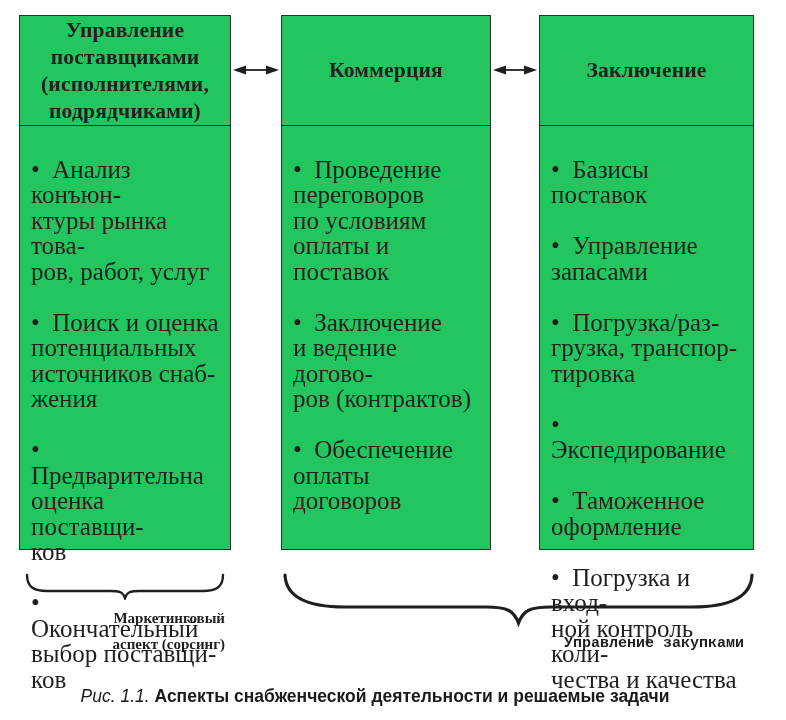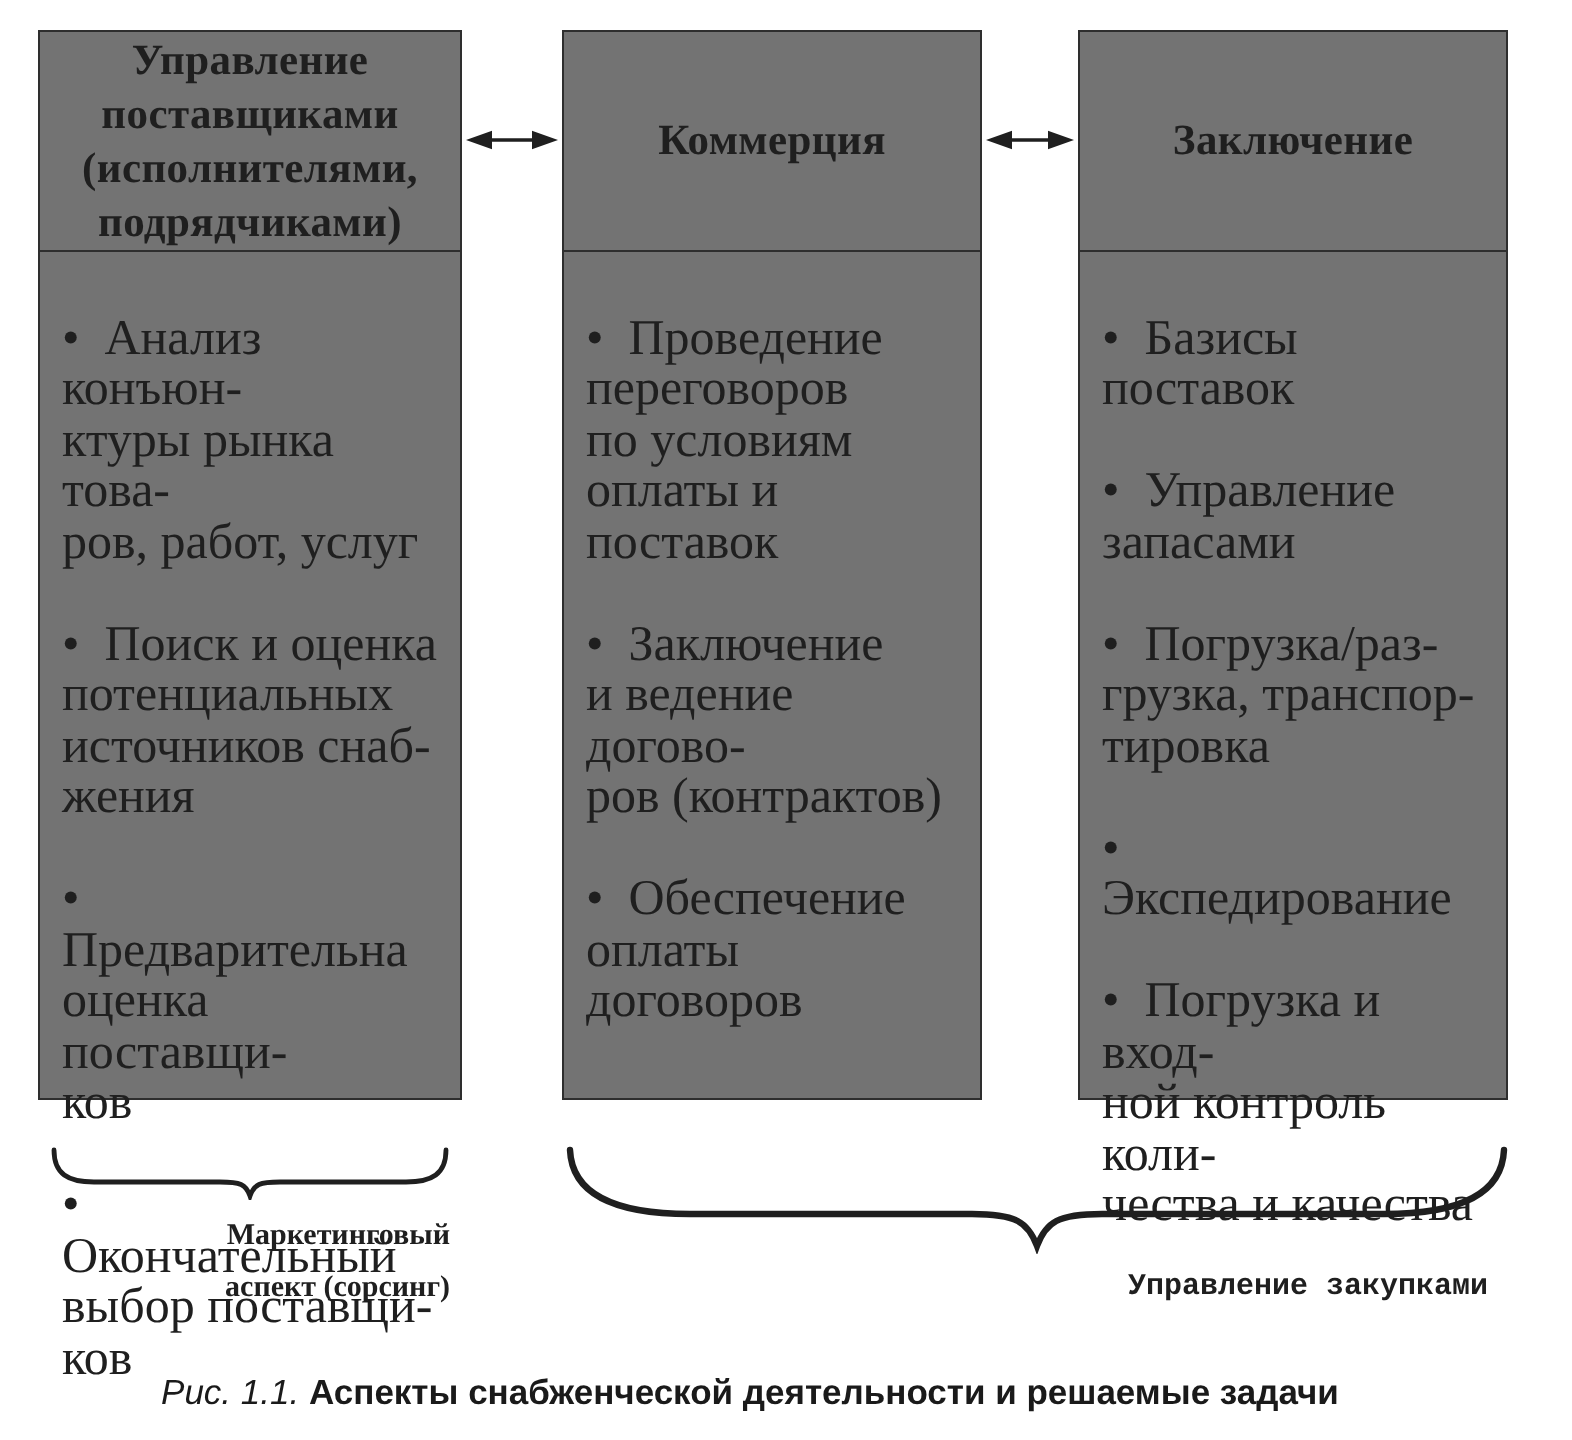"Управление" .box { background: #737373 -> #22c55e }
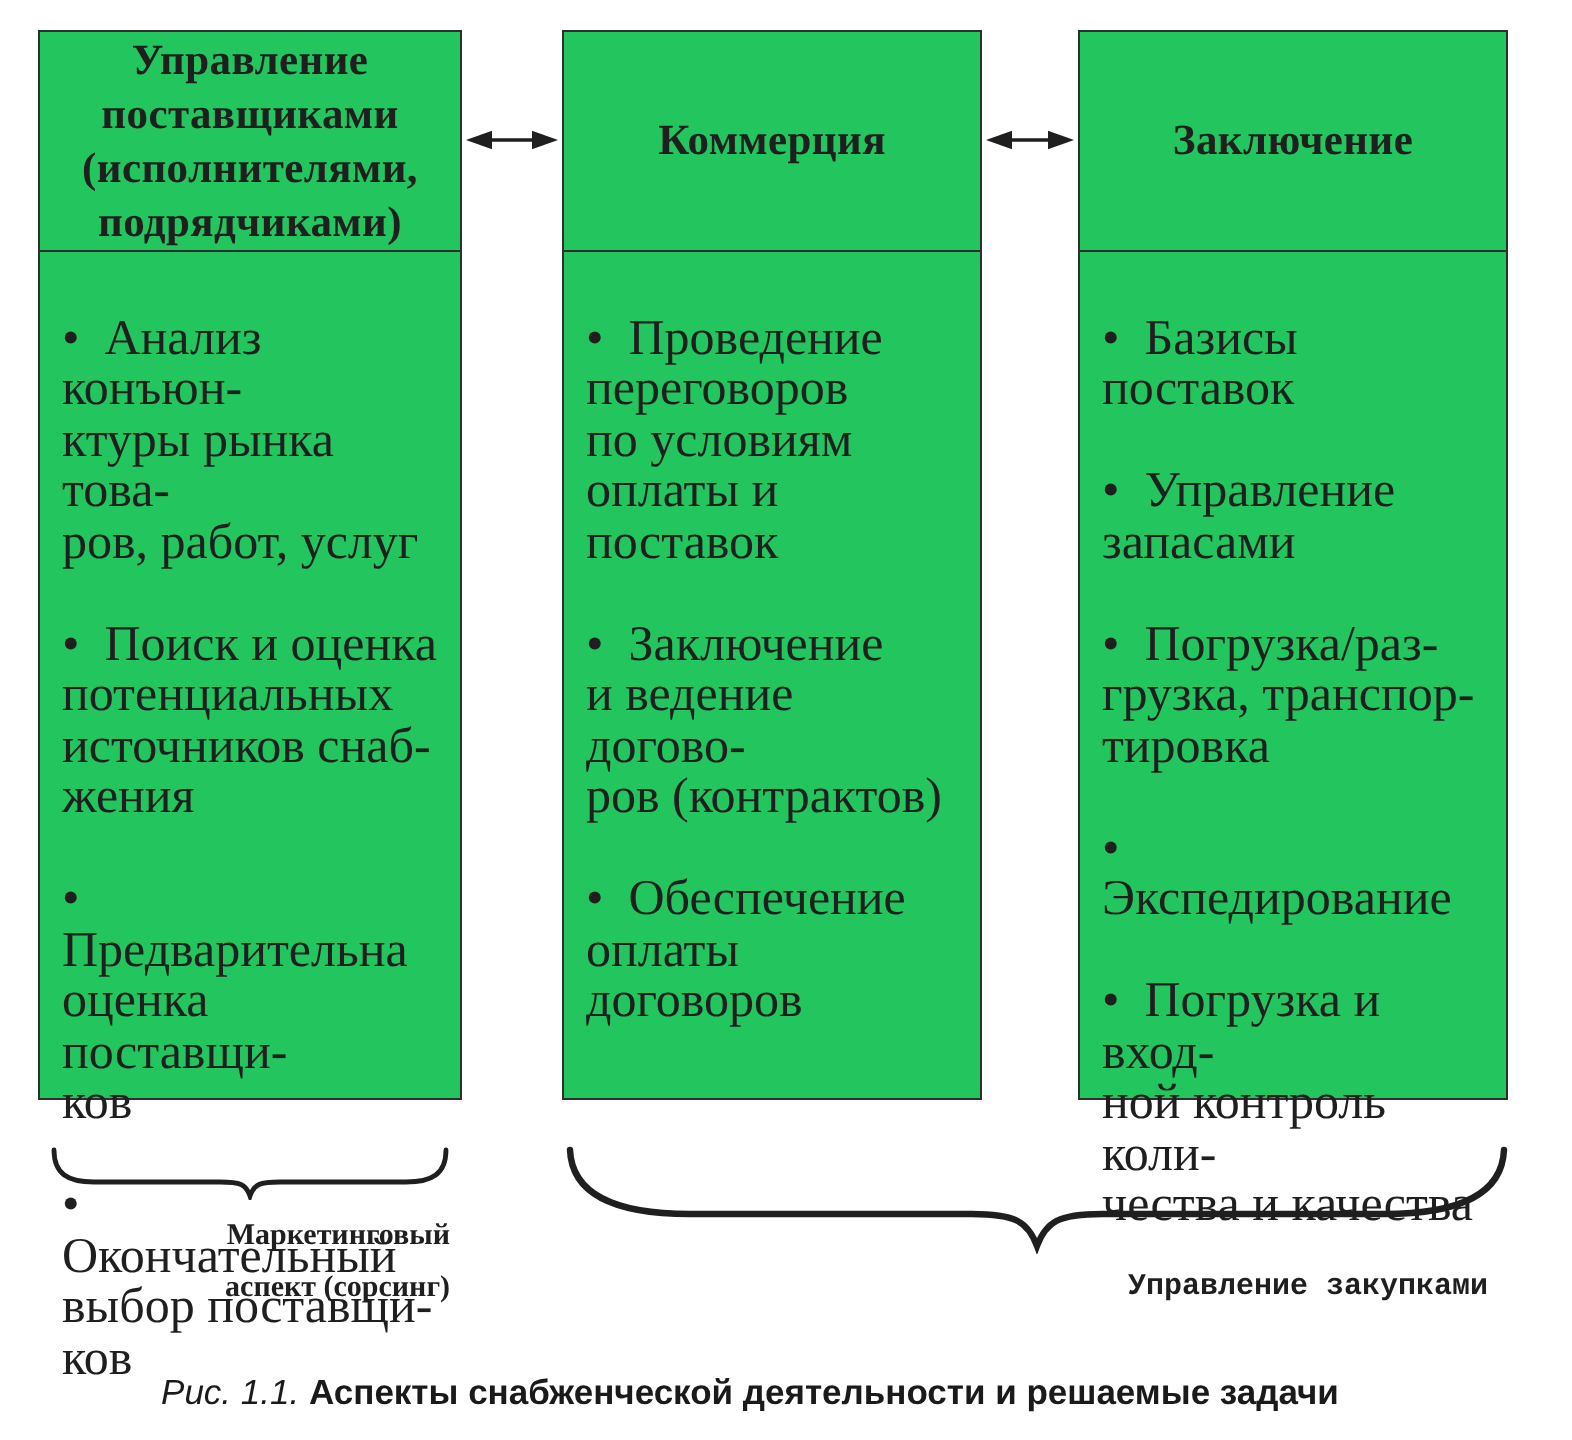"• Таможенное" p { html: none -> <p>• Таможенное оформление</p> }
